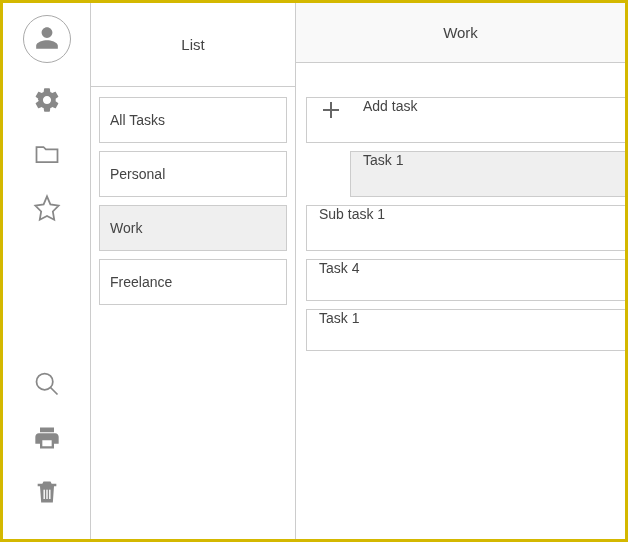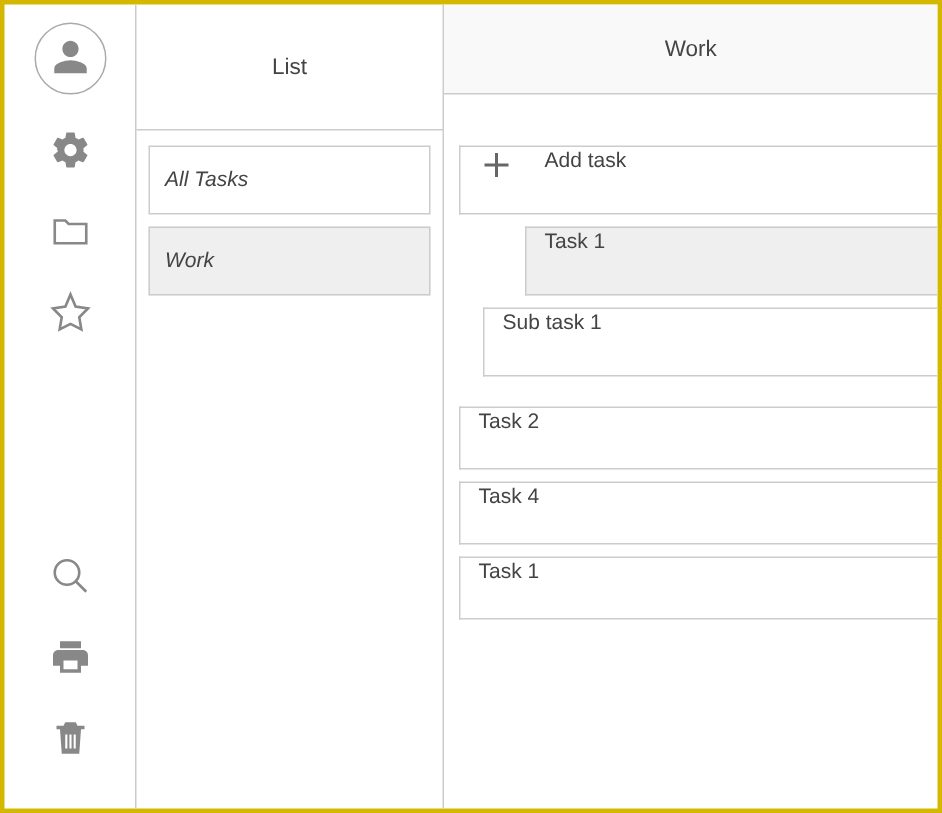"All Tasks" .list-item { align-items: none -> center; font-style: italic -> none; padding: 13px 10px -> 3px 10px }
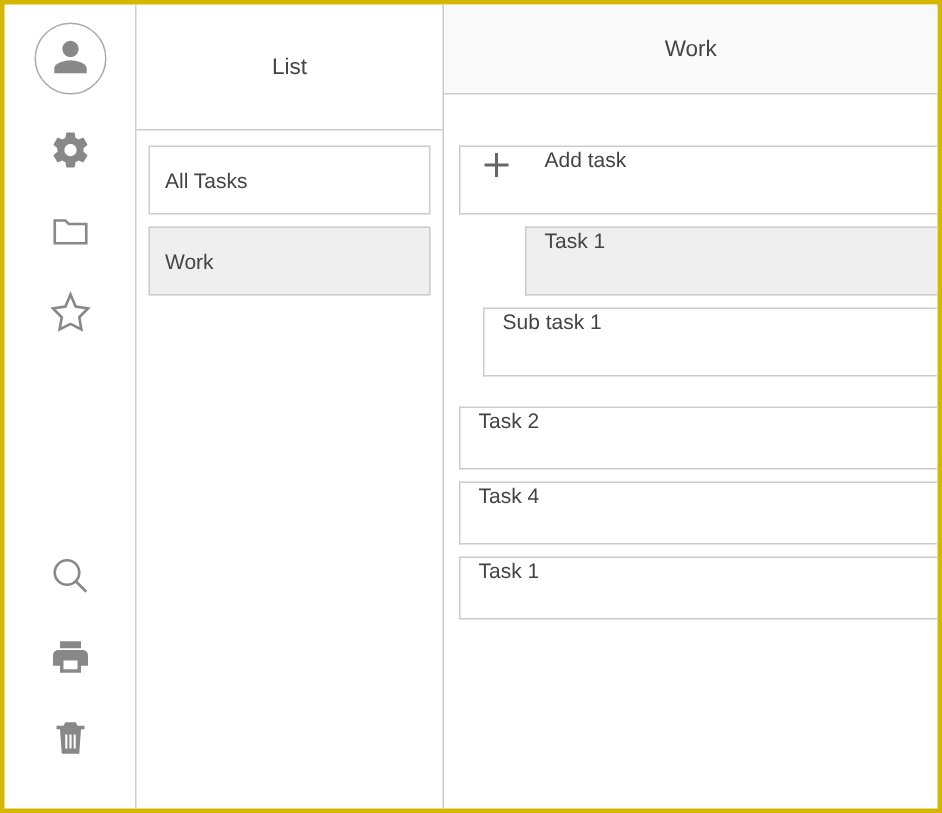"Personal" div.list-item { html: none -> <div> <span>Personal</span> </div> }
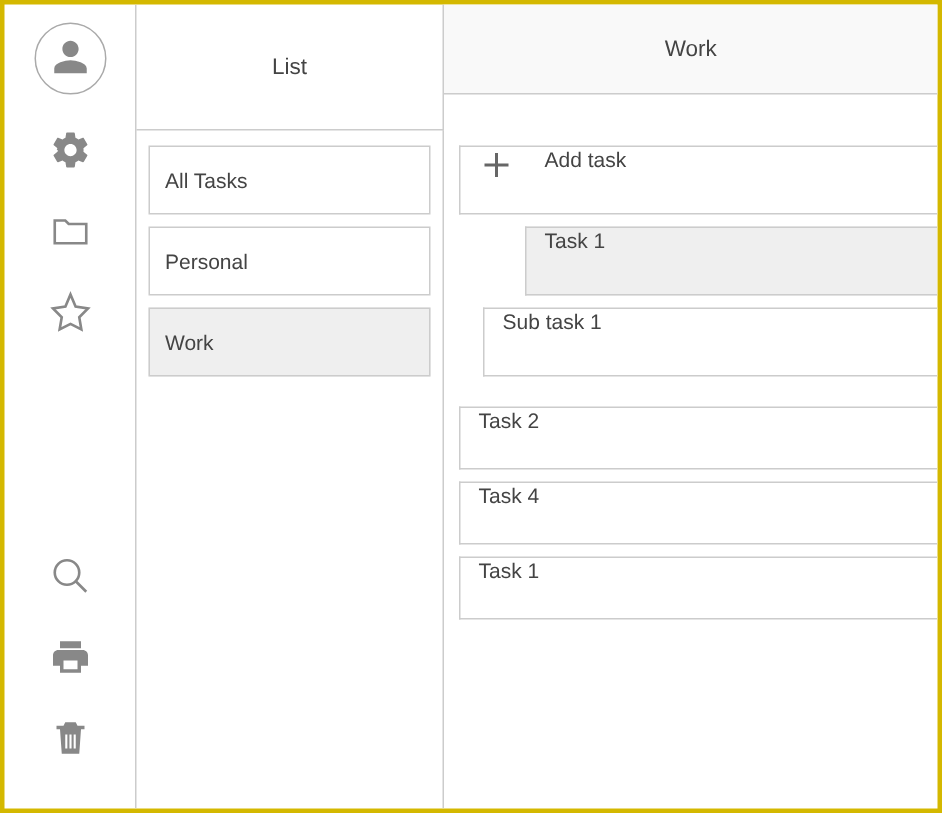"Sub task 1" .task-row.sub { margin-left: 16px -> 0 }
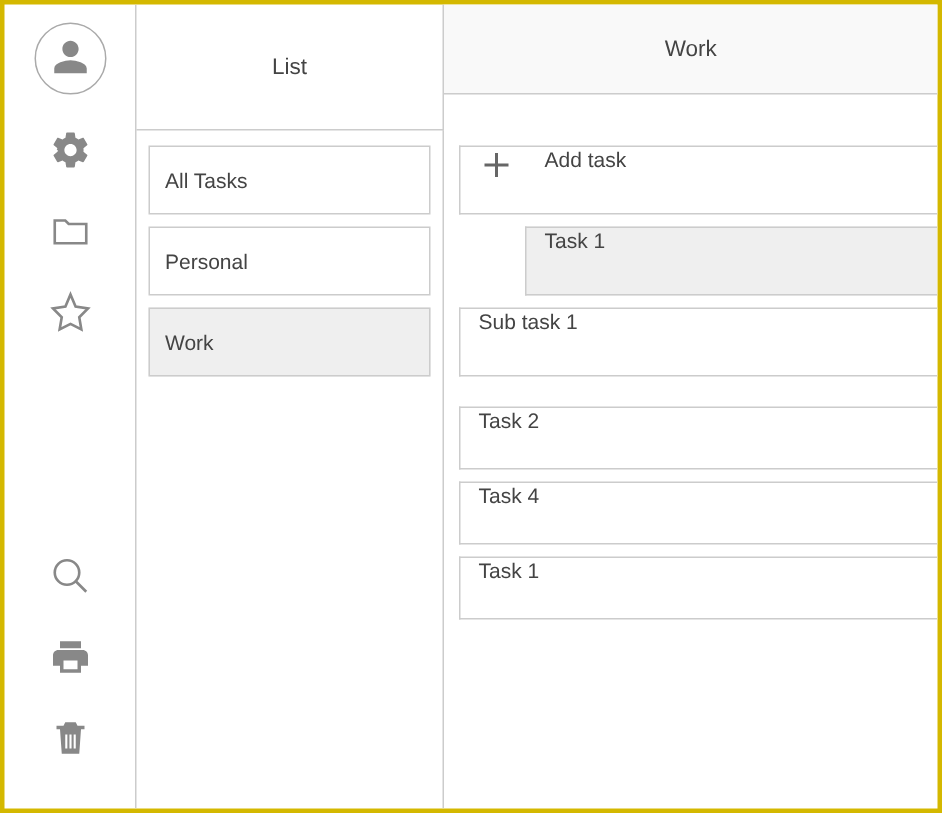"Freelance" div.list-item { html: none -> <div> <span>Freelance</span> </div> }
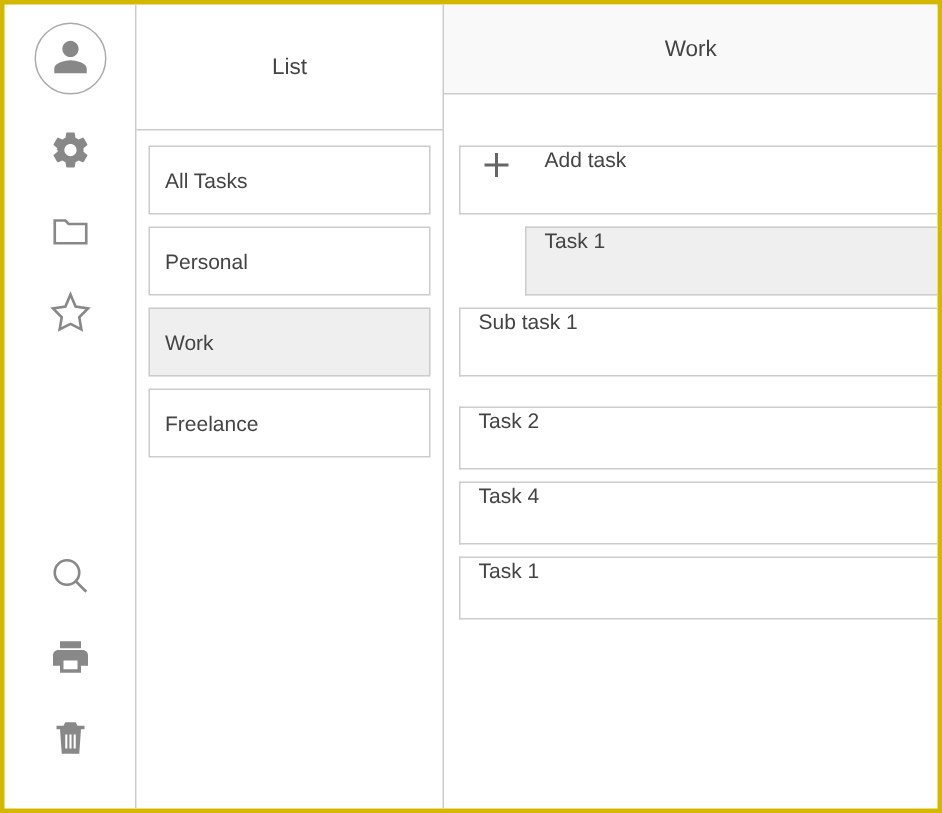"Task 2" div.task-row { html: <div> <span>Task 2</span> </div> -> none }
